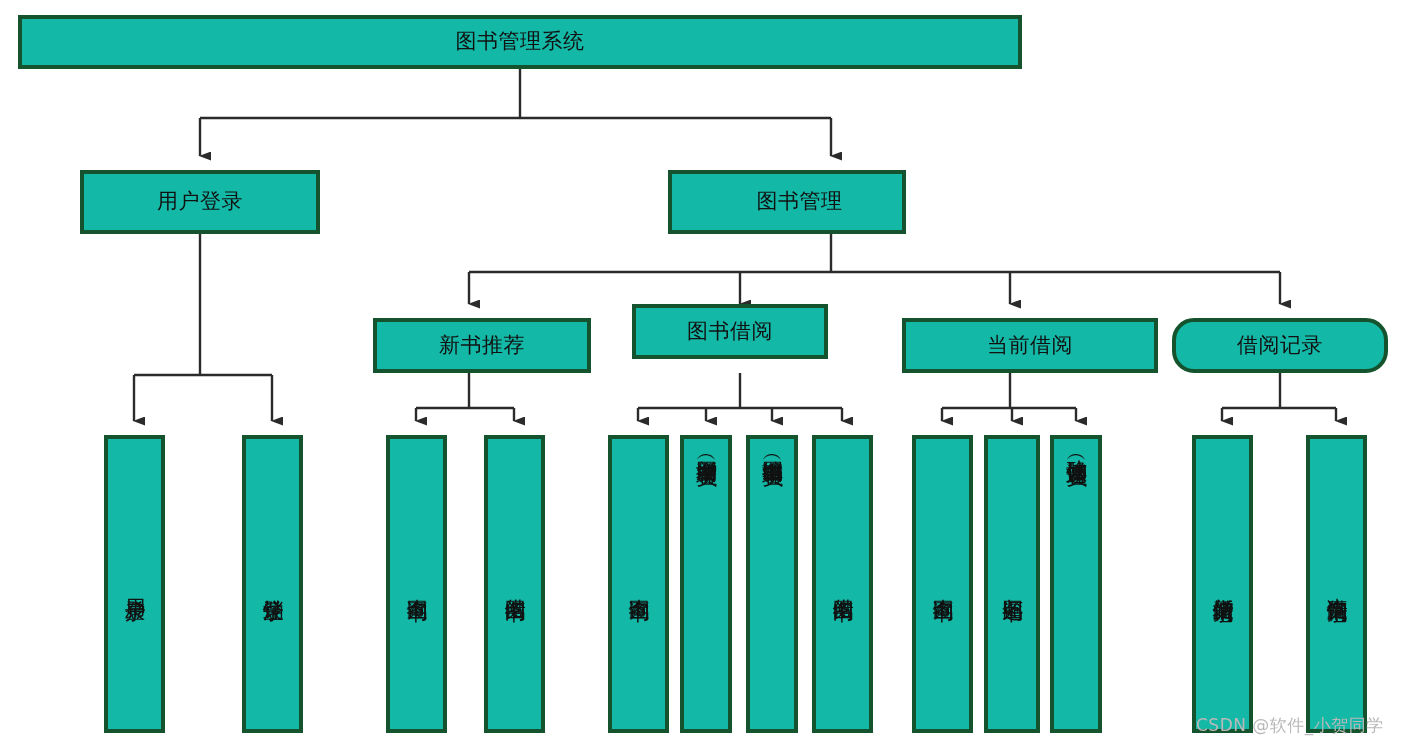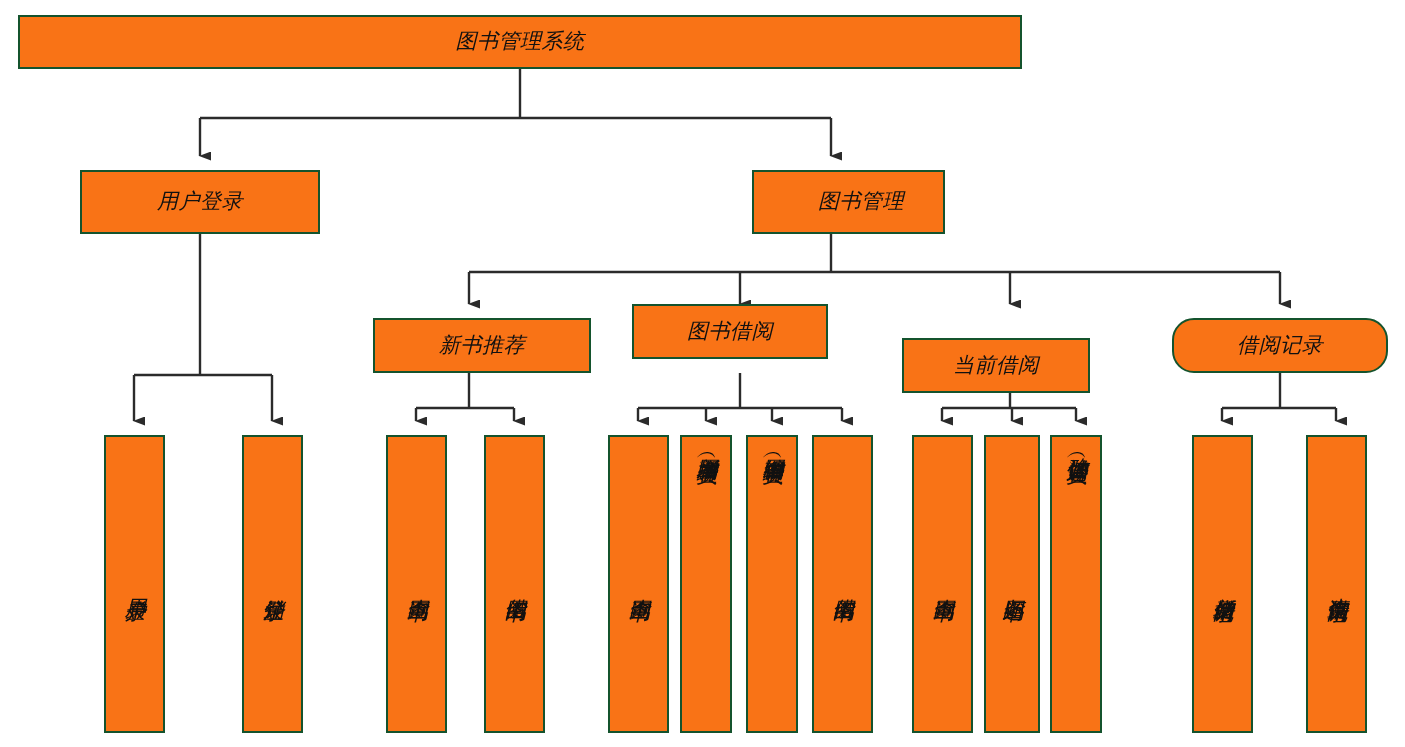"图书管理系统" .node-box { background: #f97316 -> #14b8a6; border: 2px solid #14532d -> 4px solid #14532d; font-style: italic -> none }
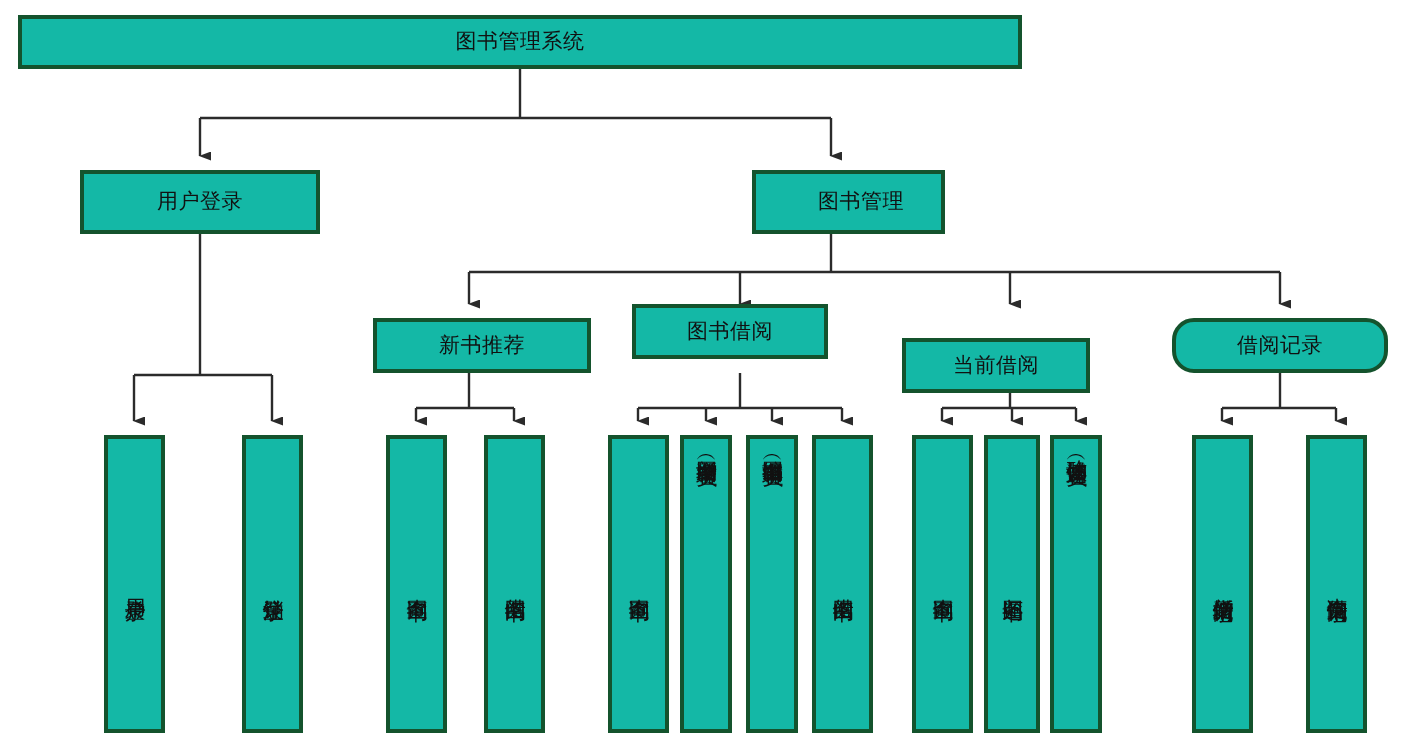"图书管理" div.node-box { left: 752px -> 668px; width: 193px -> 238px }
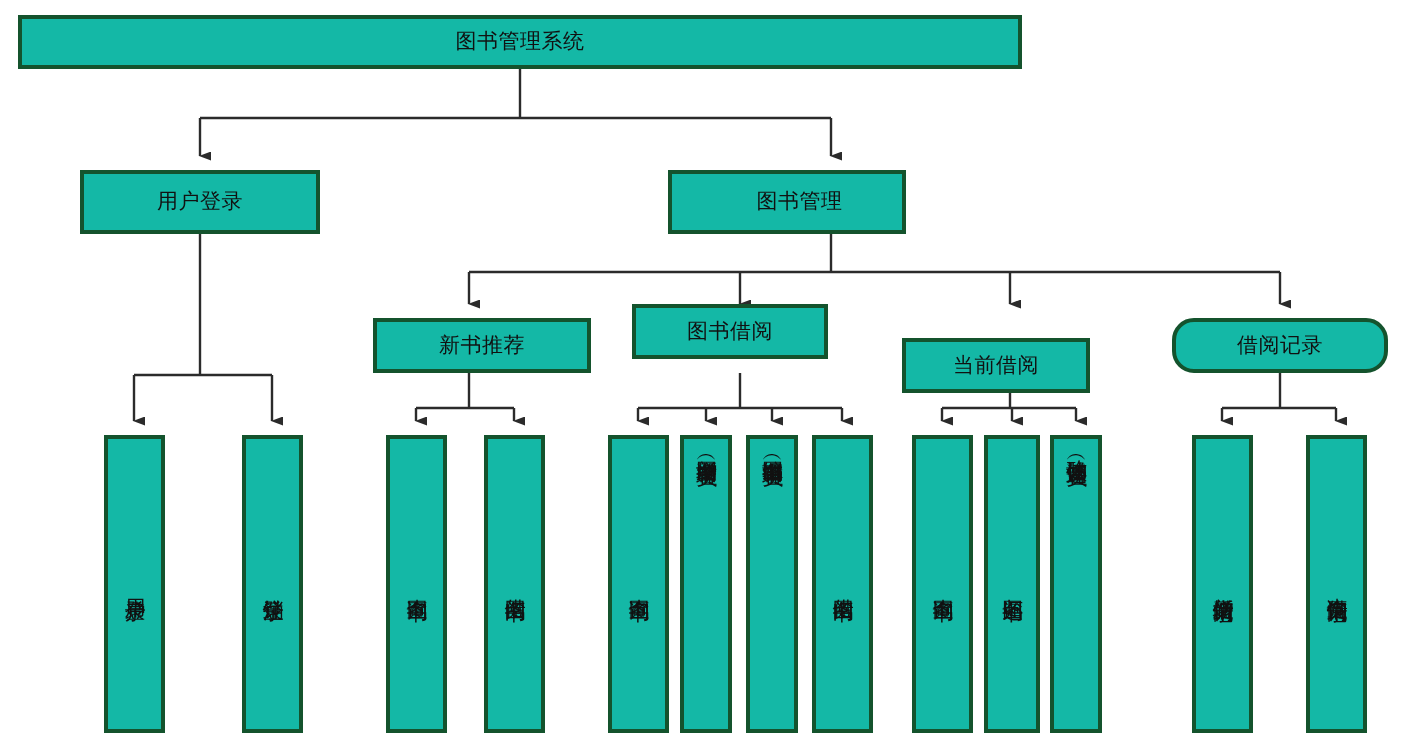"当前借阅" div.node-box { margin-top: 20px -> none; width: 188px -> 256px }
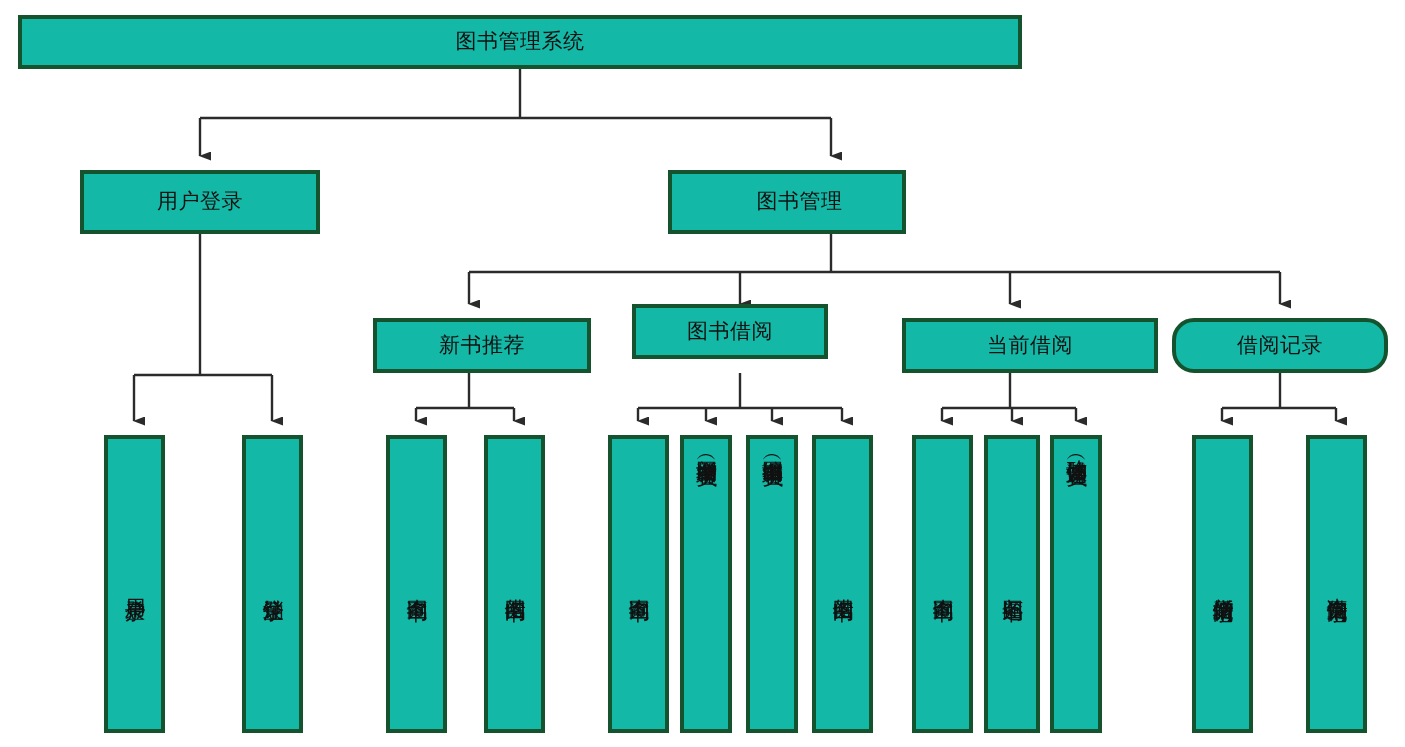"CSDN @软件_小贺同学" div.watermark { html: none -> <div>CSDN @软件_小贺同学</div> }
